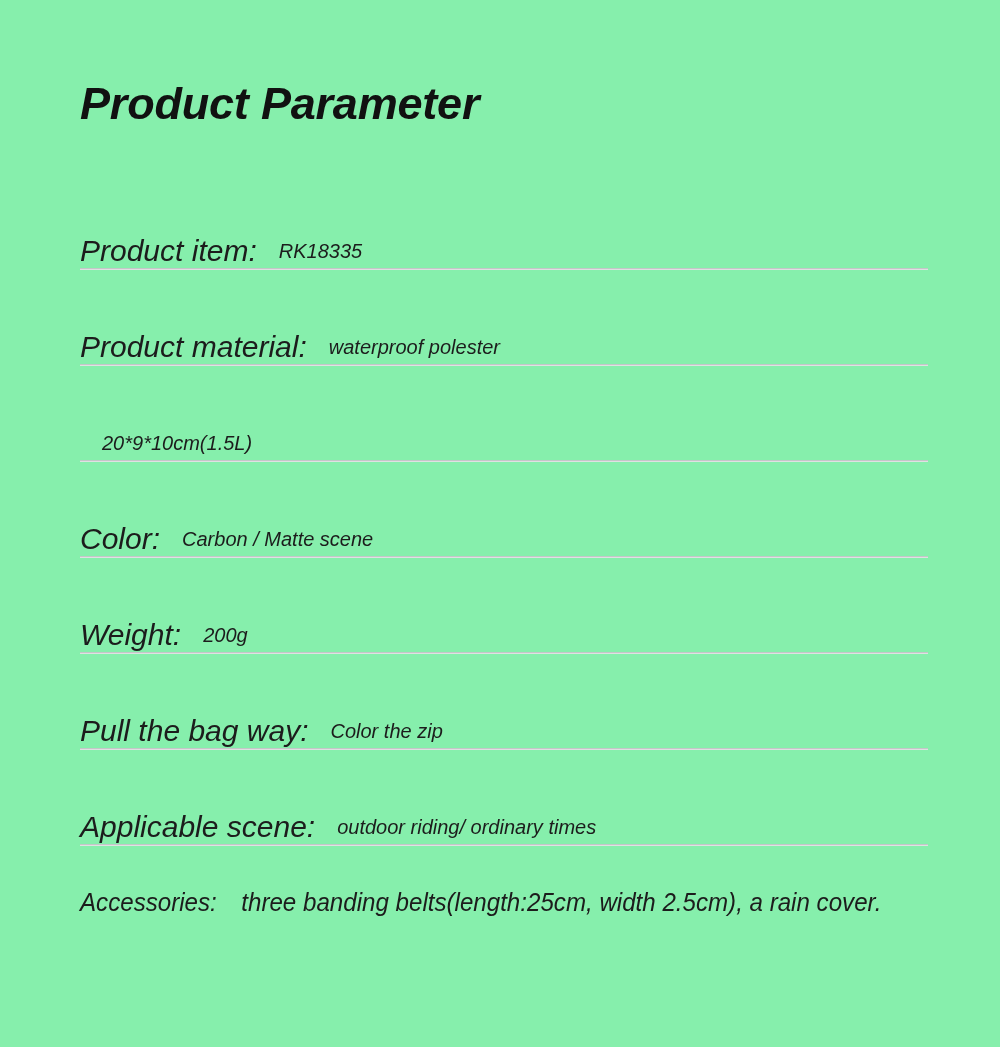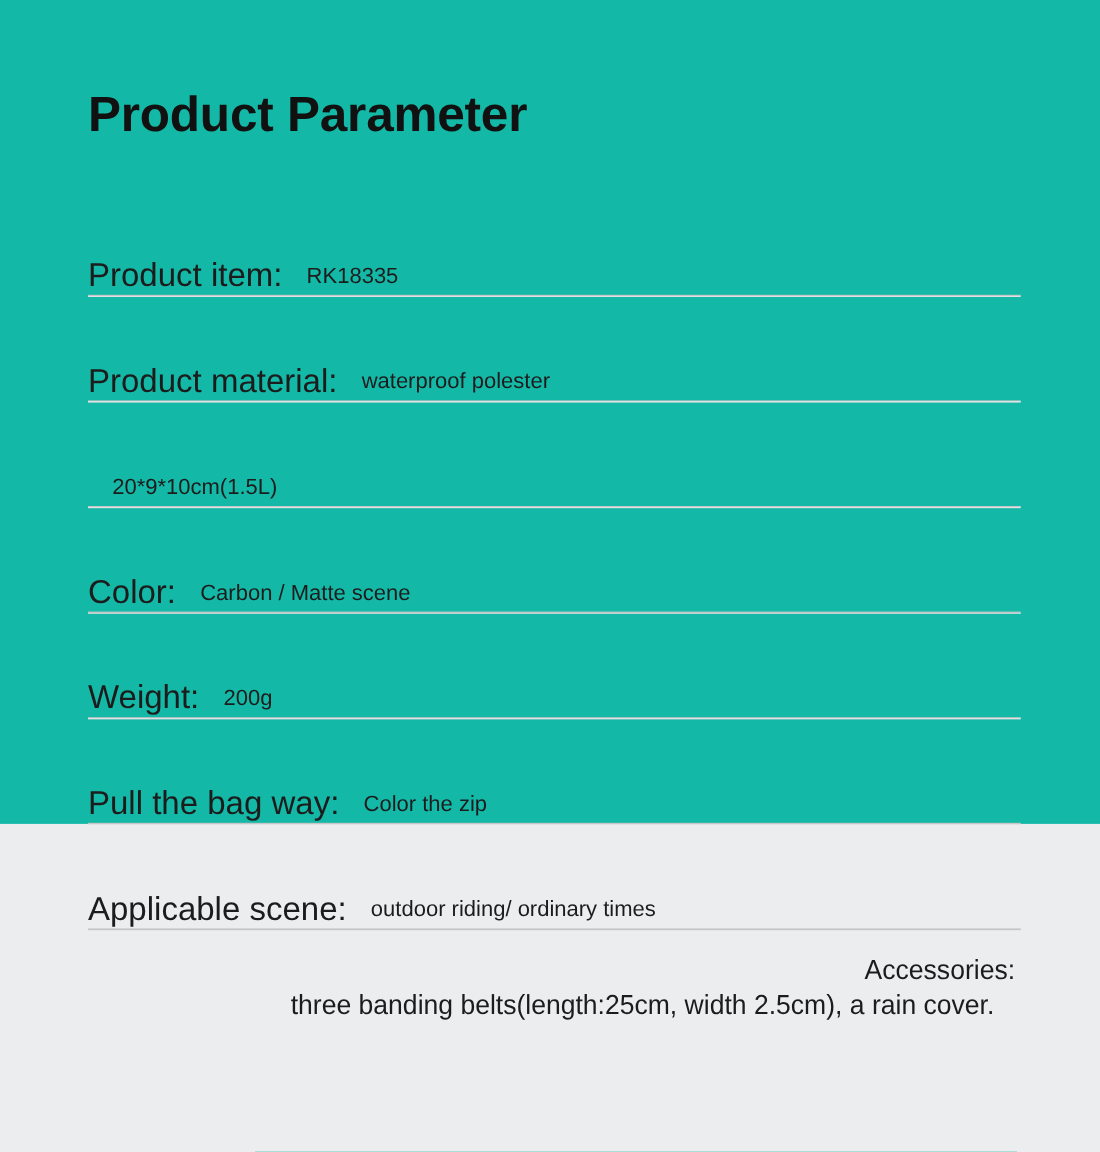"Product Parameter" .page { background: #14b8a6 -> #86efac; font-style: none -> italic; height: 749px -> 1047px }
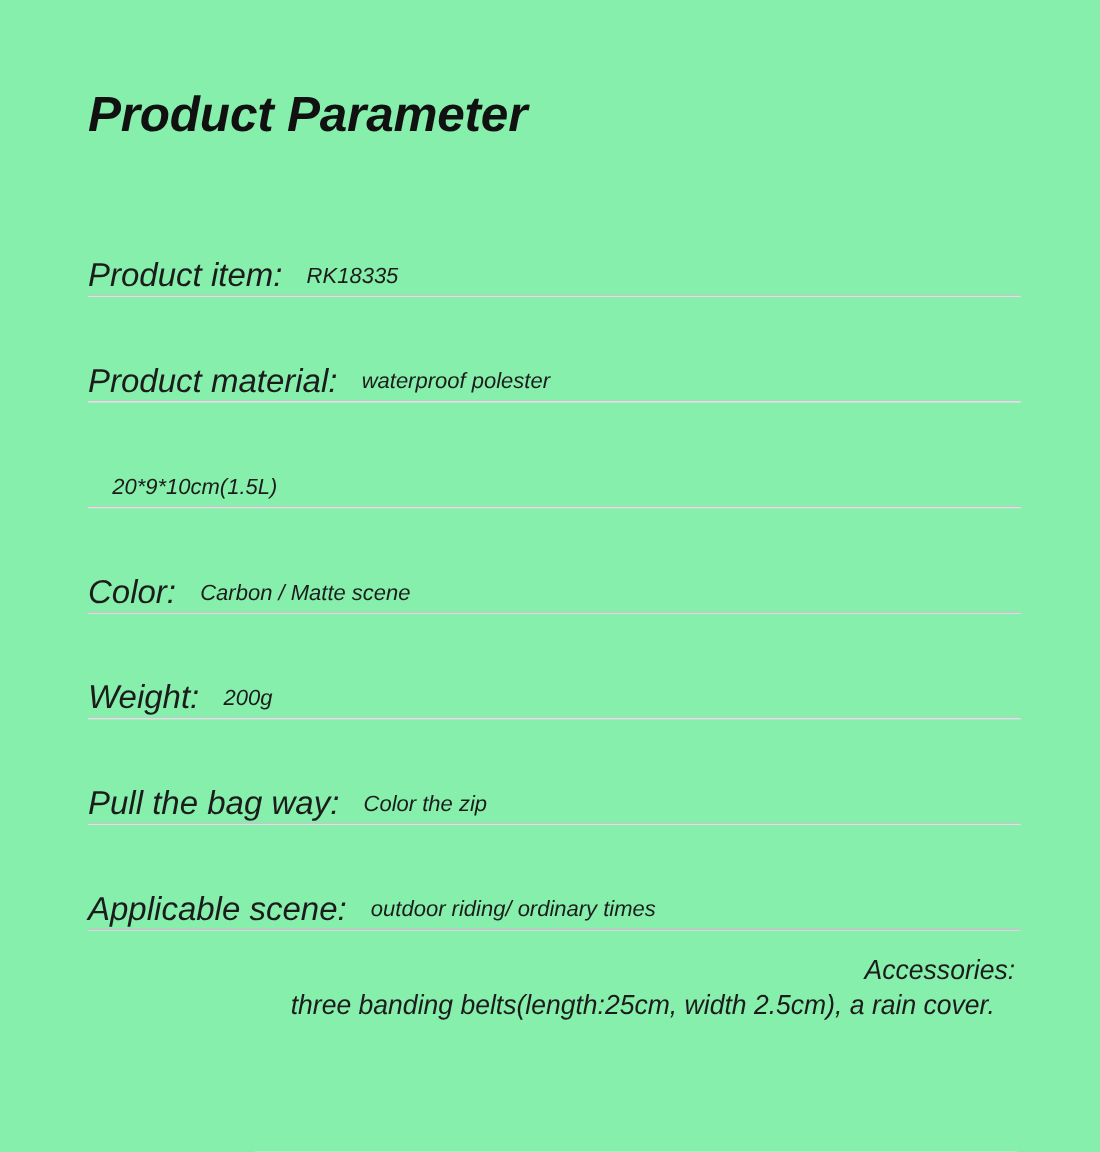"Accessories:" .spec-row.compact { flex-direction: column -> none }
